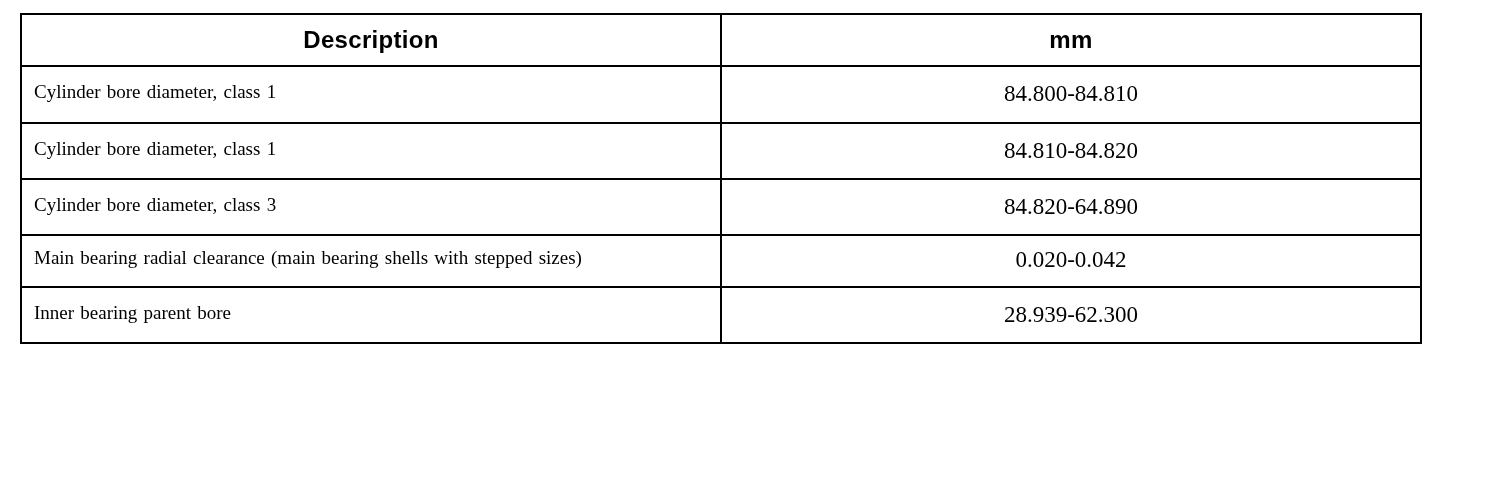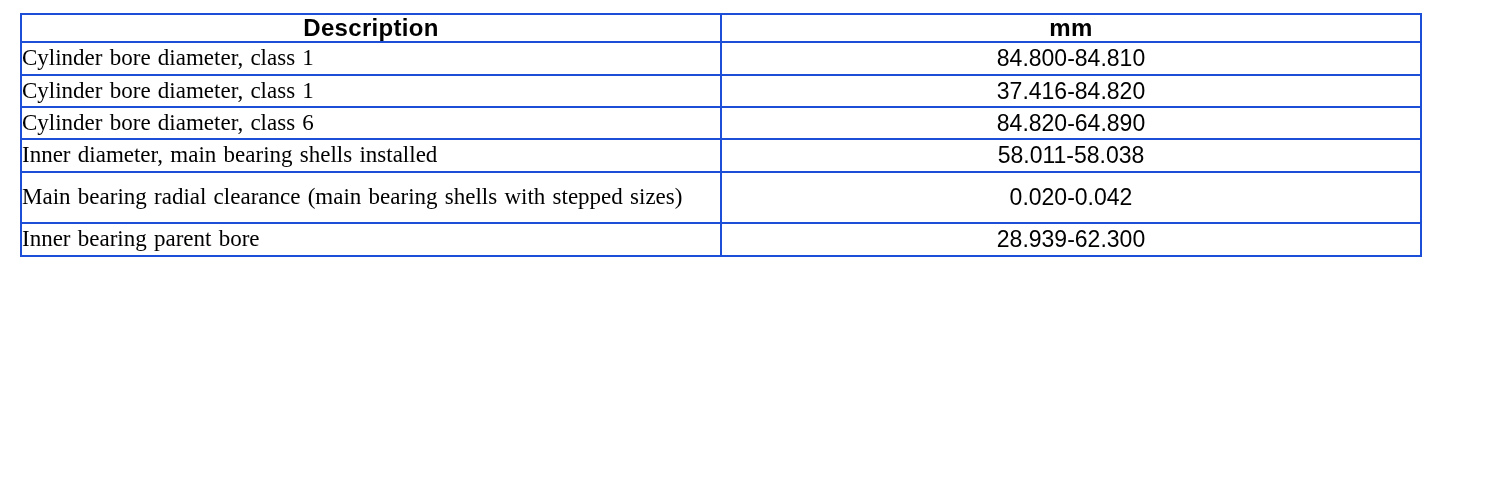"Description" table.spec-table th, table.spec-table td { border: 2px solid #1d4ed8 -> 2px solid #000000; padding: 0 -> 12px }
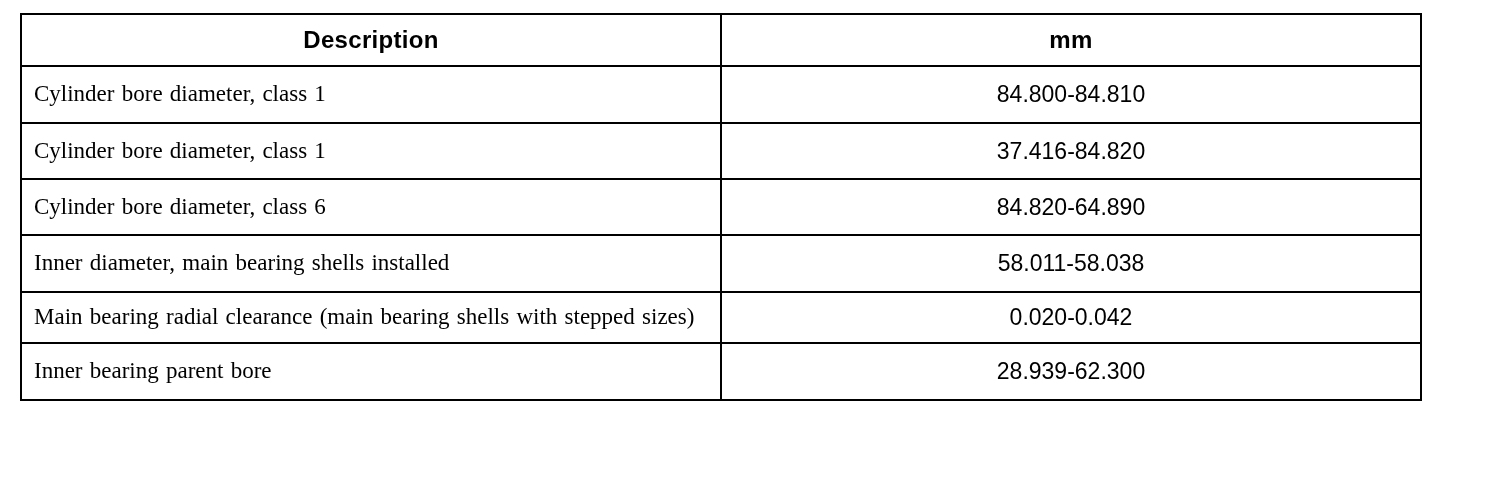"Cylinder bore diameter, class 1" td.desc-cell { font-size: 23px -> 19px }
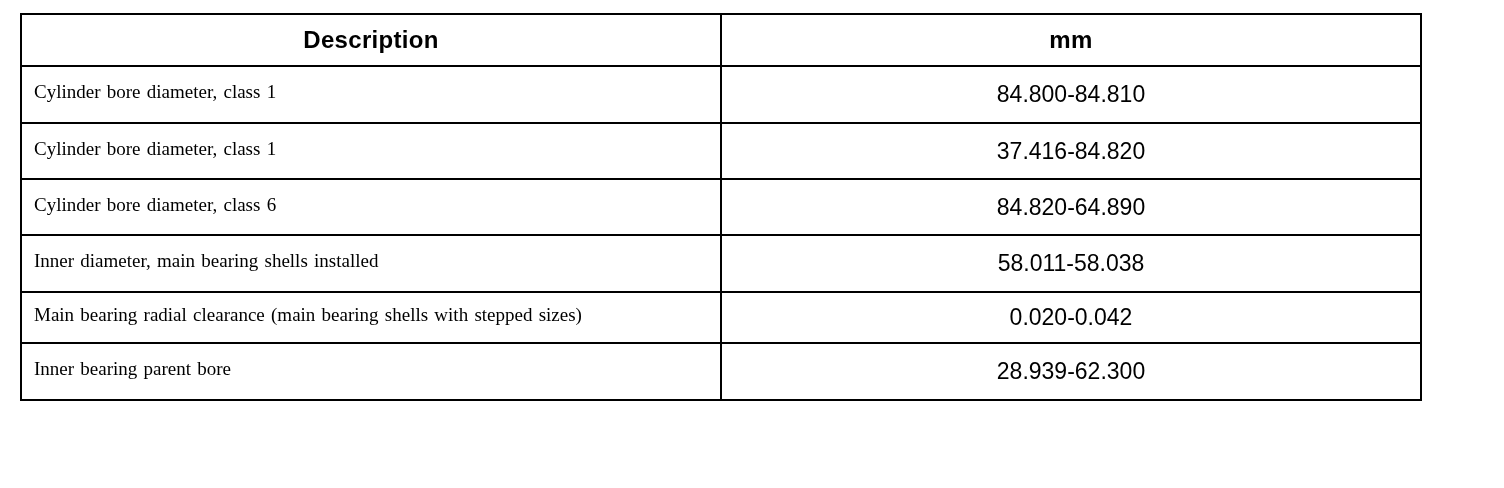"84.800-84.810" td.val-cell { font-family: Liberation Sans, sans-serif -> Liberation Serif, serif }
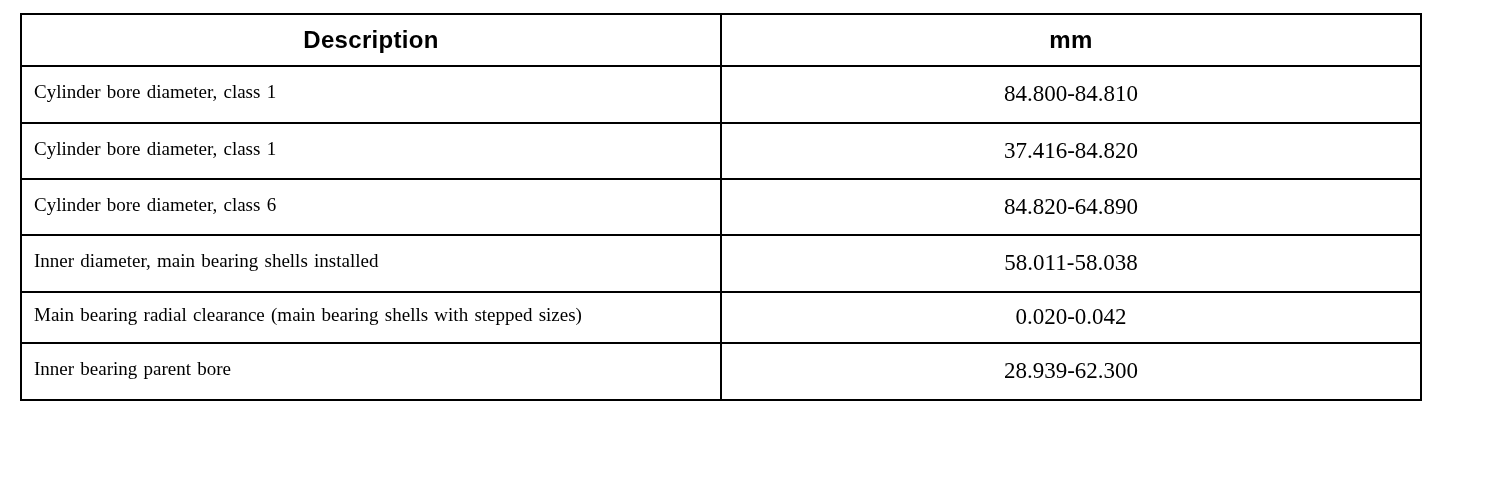"37.416-84.820" td.val-cell { text: 37.416-84.820 -> 84.810-84.820 }
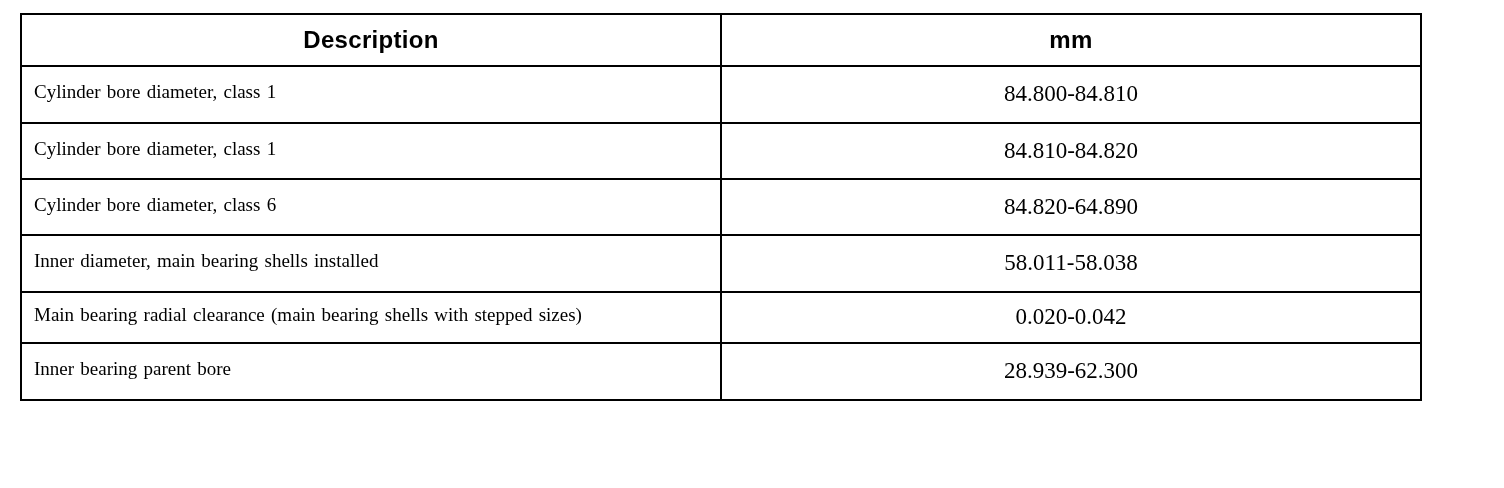"Cylinder bore diameter, class 6" td.desc-cell { text: 6 -> 3 }
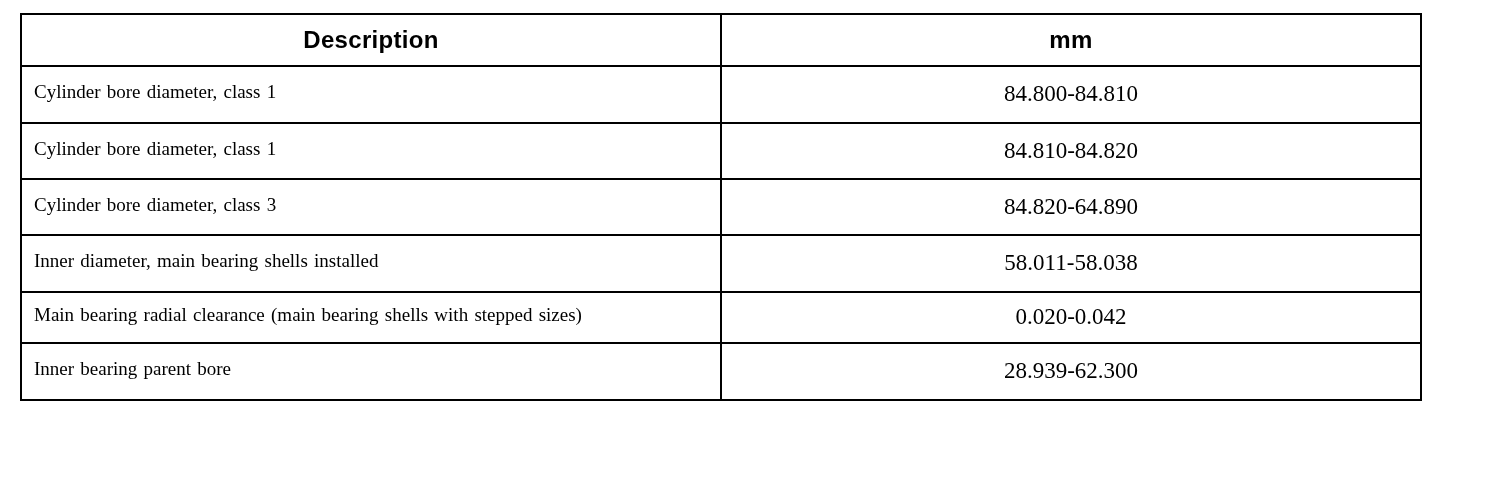"Inner diameter, main bearing shells" tr { html: <tr> <td>Inner diameter, main bearing shells installed</td> <td>58.011-58.038</td> </tr> -> none }
